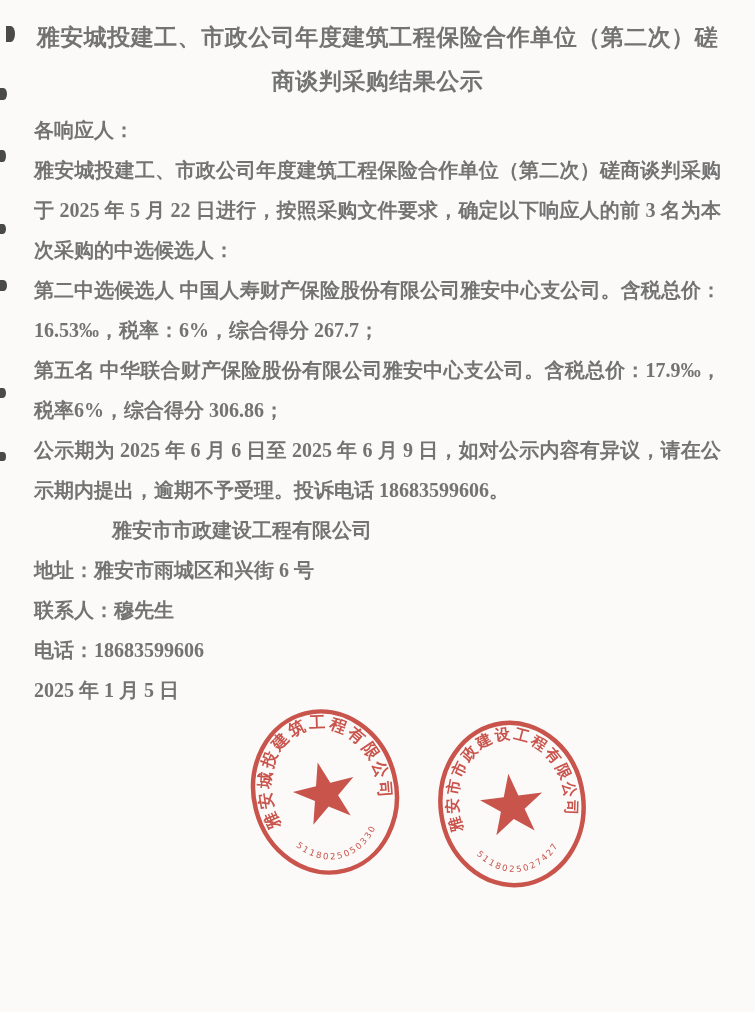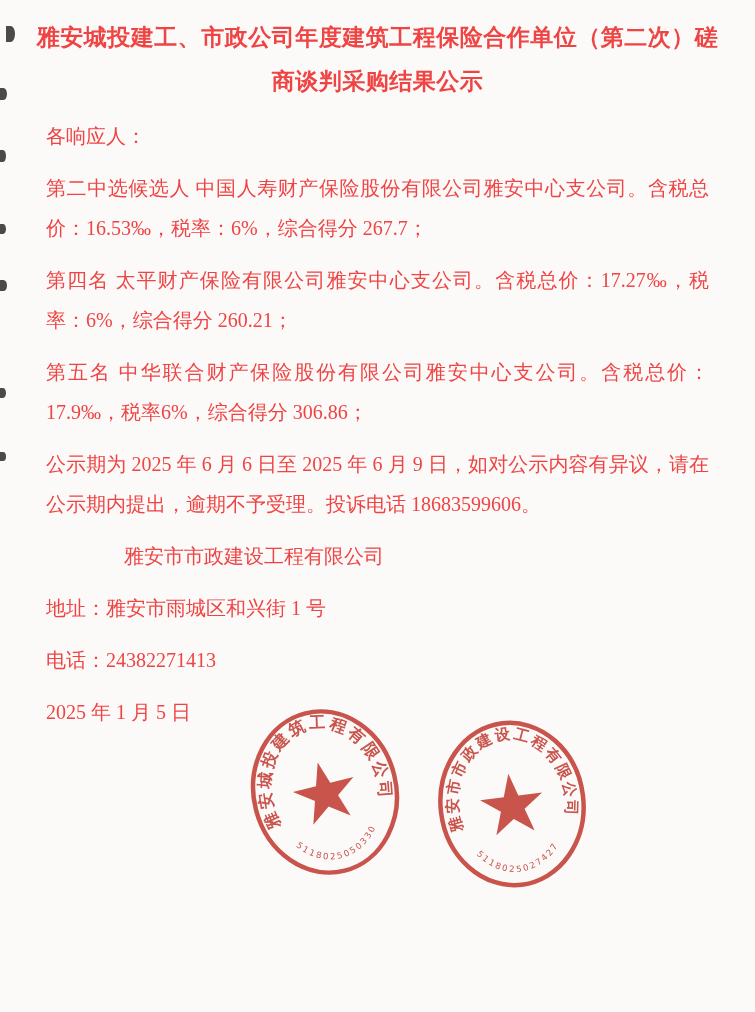"雅安城投建工、市政公司年度建筑工程保险合作单位（第二次）磋商谈判采购结果公示" .page { color: #ef4444 -> #737373 }
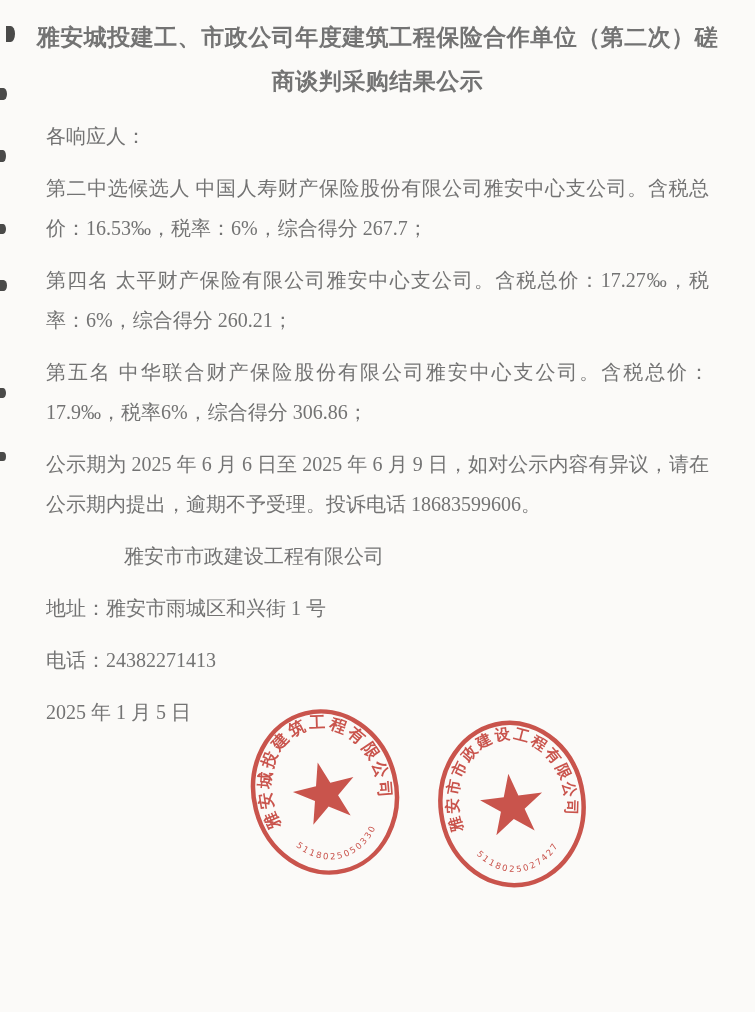"各响应人：" .body p { font-weight: none -> bold; margin: 12px -> 0 }
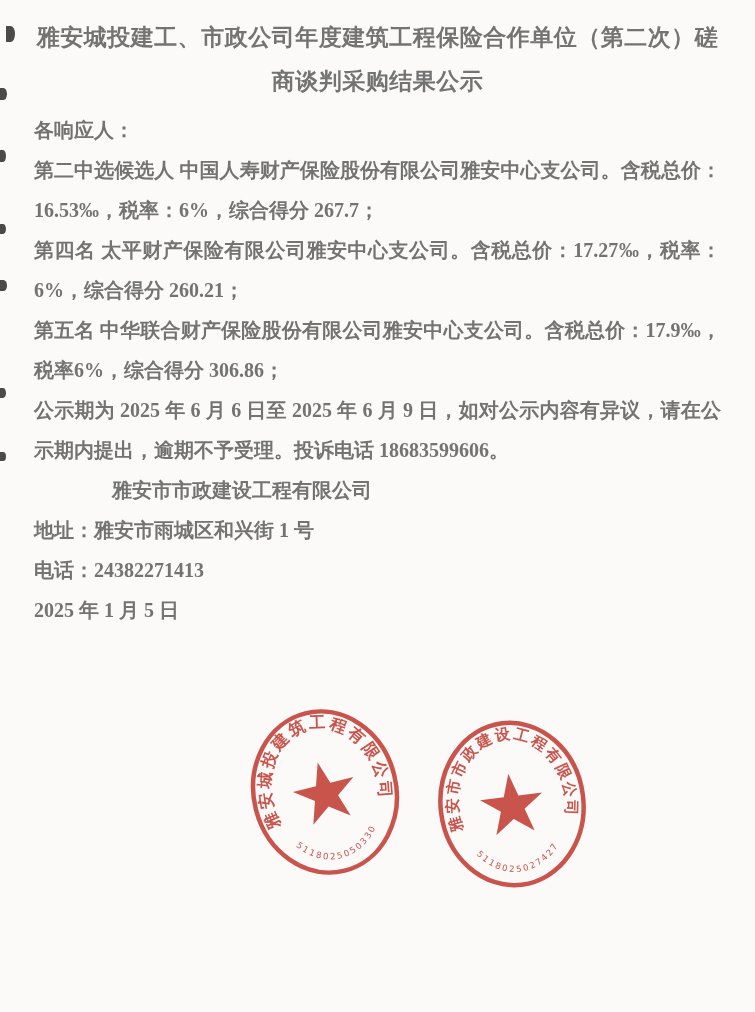"雅安城投建工、市政公司年度建筑工程保险合作单位（第二次）磋商谈判采购于 2025" p { html: none -> <p>雅安城投建工、市政公司年度建筑工程保险合作单位（第二次）磋商谈判采购于 2025 年 5 月 22 日进行，按照采购文件要求，确定以下响应人的前 3 名为本次采购的中选候选人：</p> }
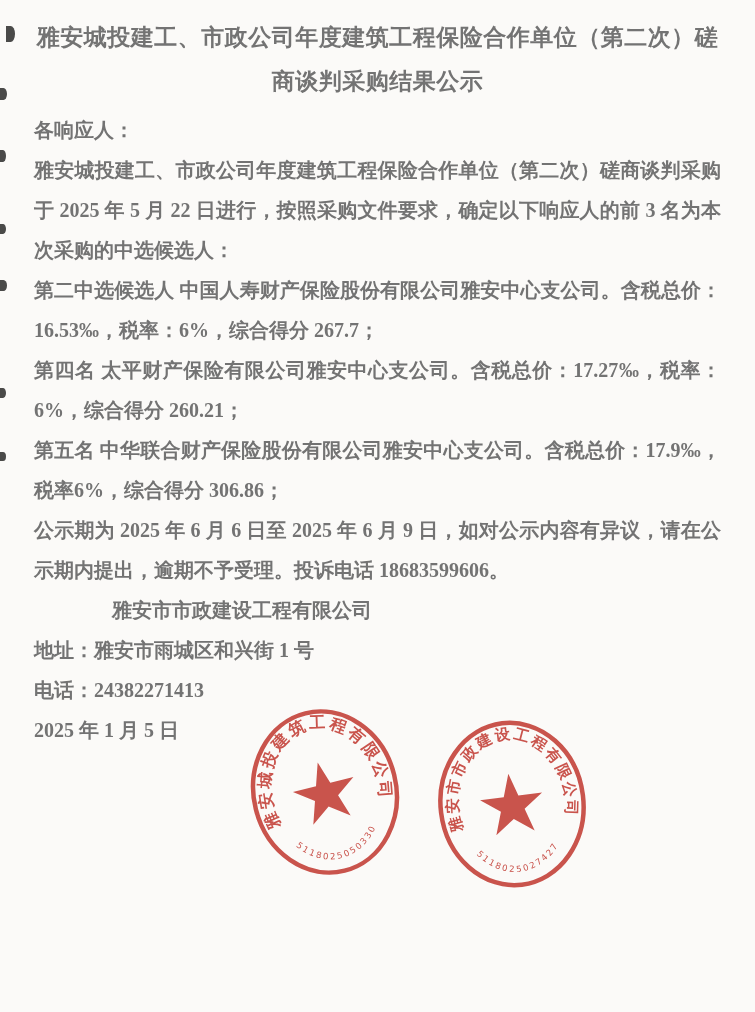"第四名" p { html: <p>第四名 太平财产保险有限公司雅安中心支公司。含税总价：17.27‰，税率：6%，综合得分 260.21；</p> -> none }
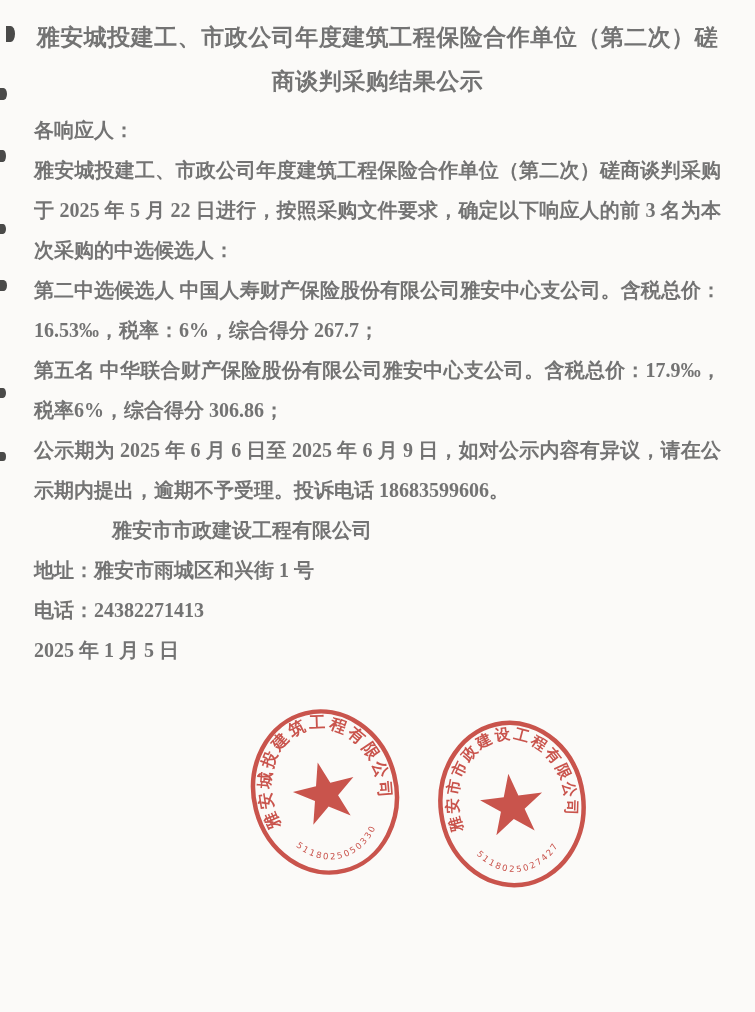"地址：雅安市雨城区和兴街 1 号" p { text: 1 -> 6 }
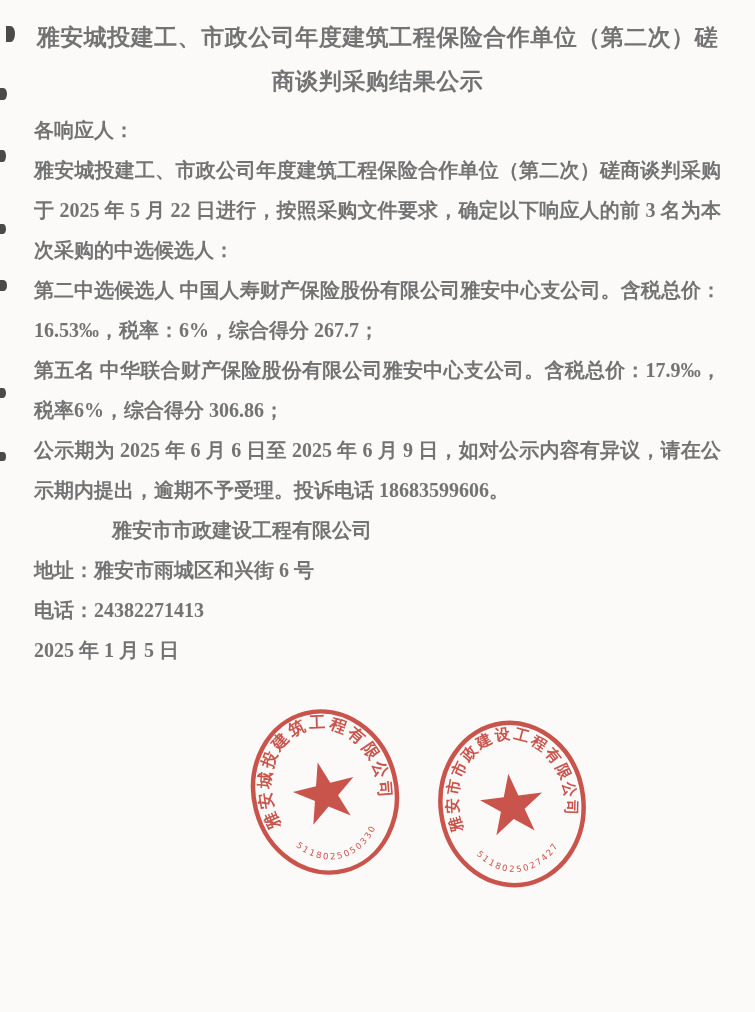"联系人：穆先生" p { html: none -> <p>联系人：穆先生</p> }
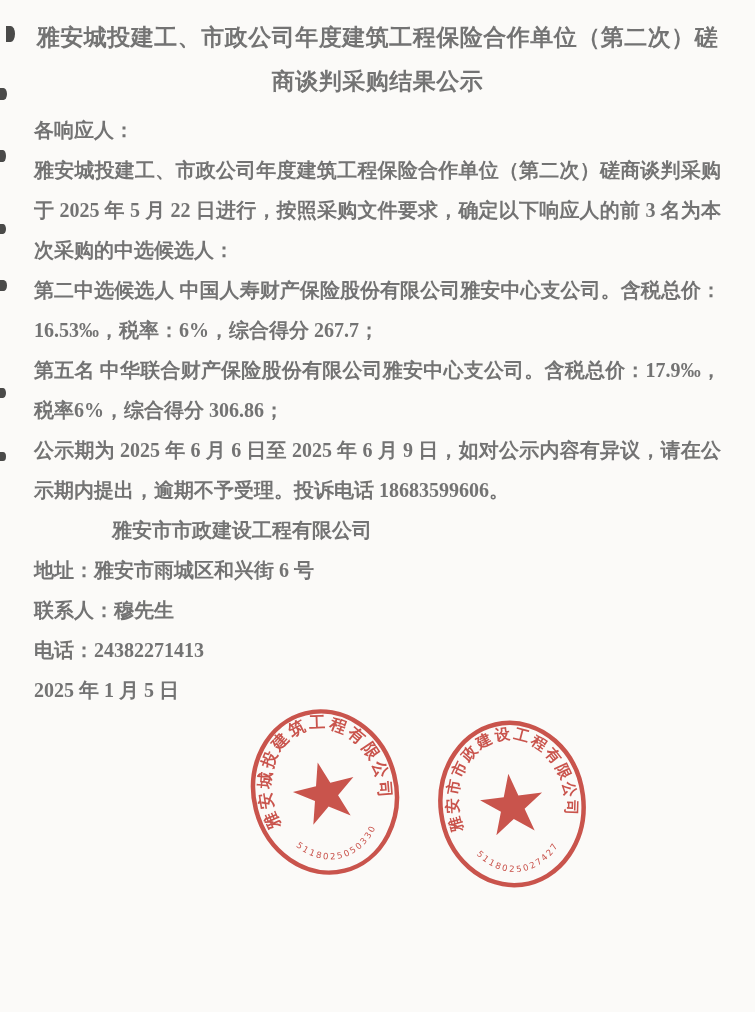"电话：24382271413" p { text: 24382271413 -> 18683599606 }
